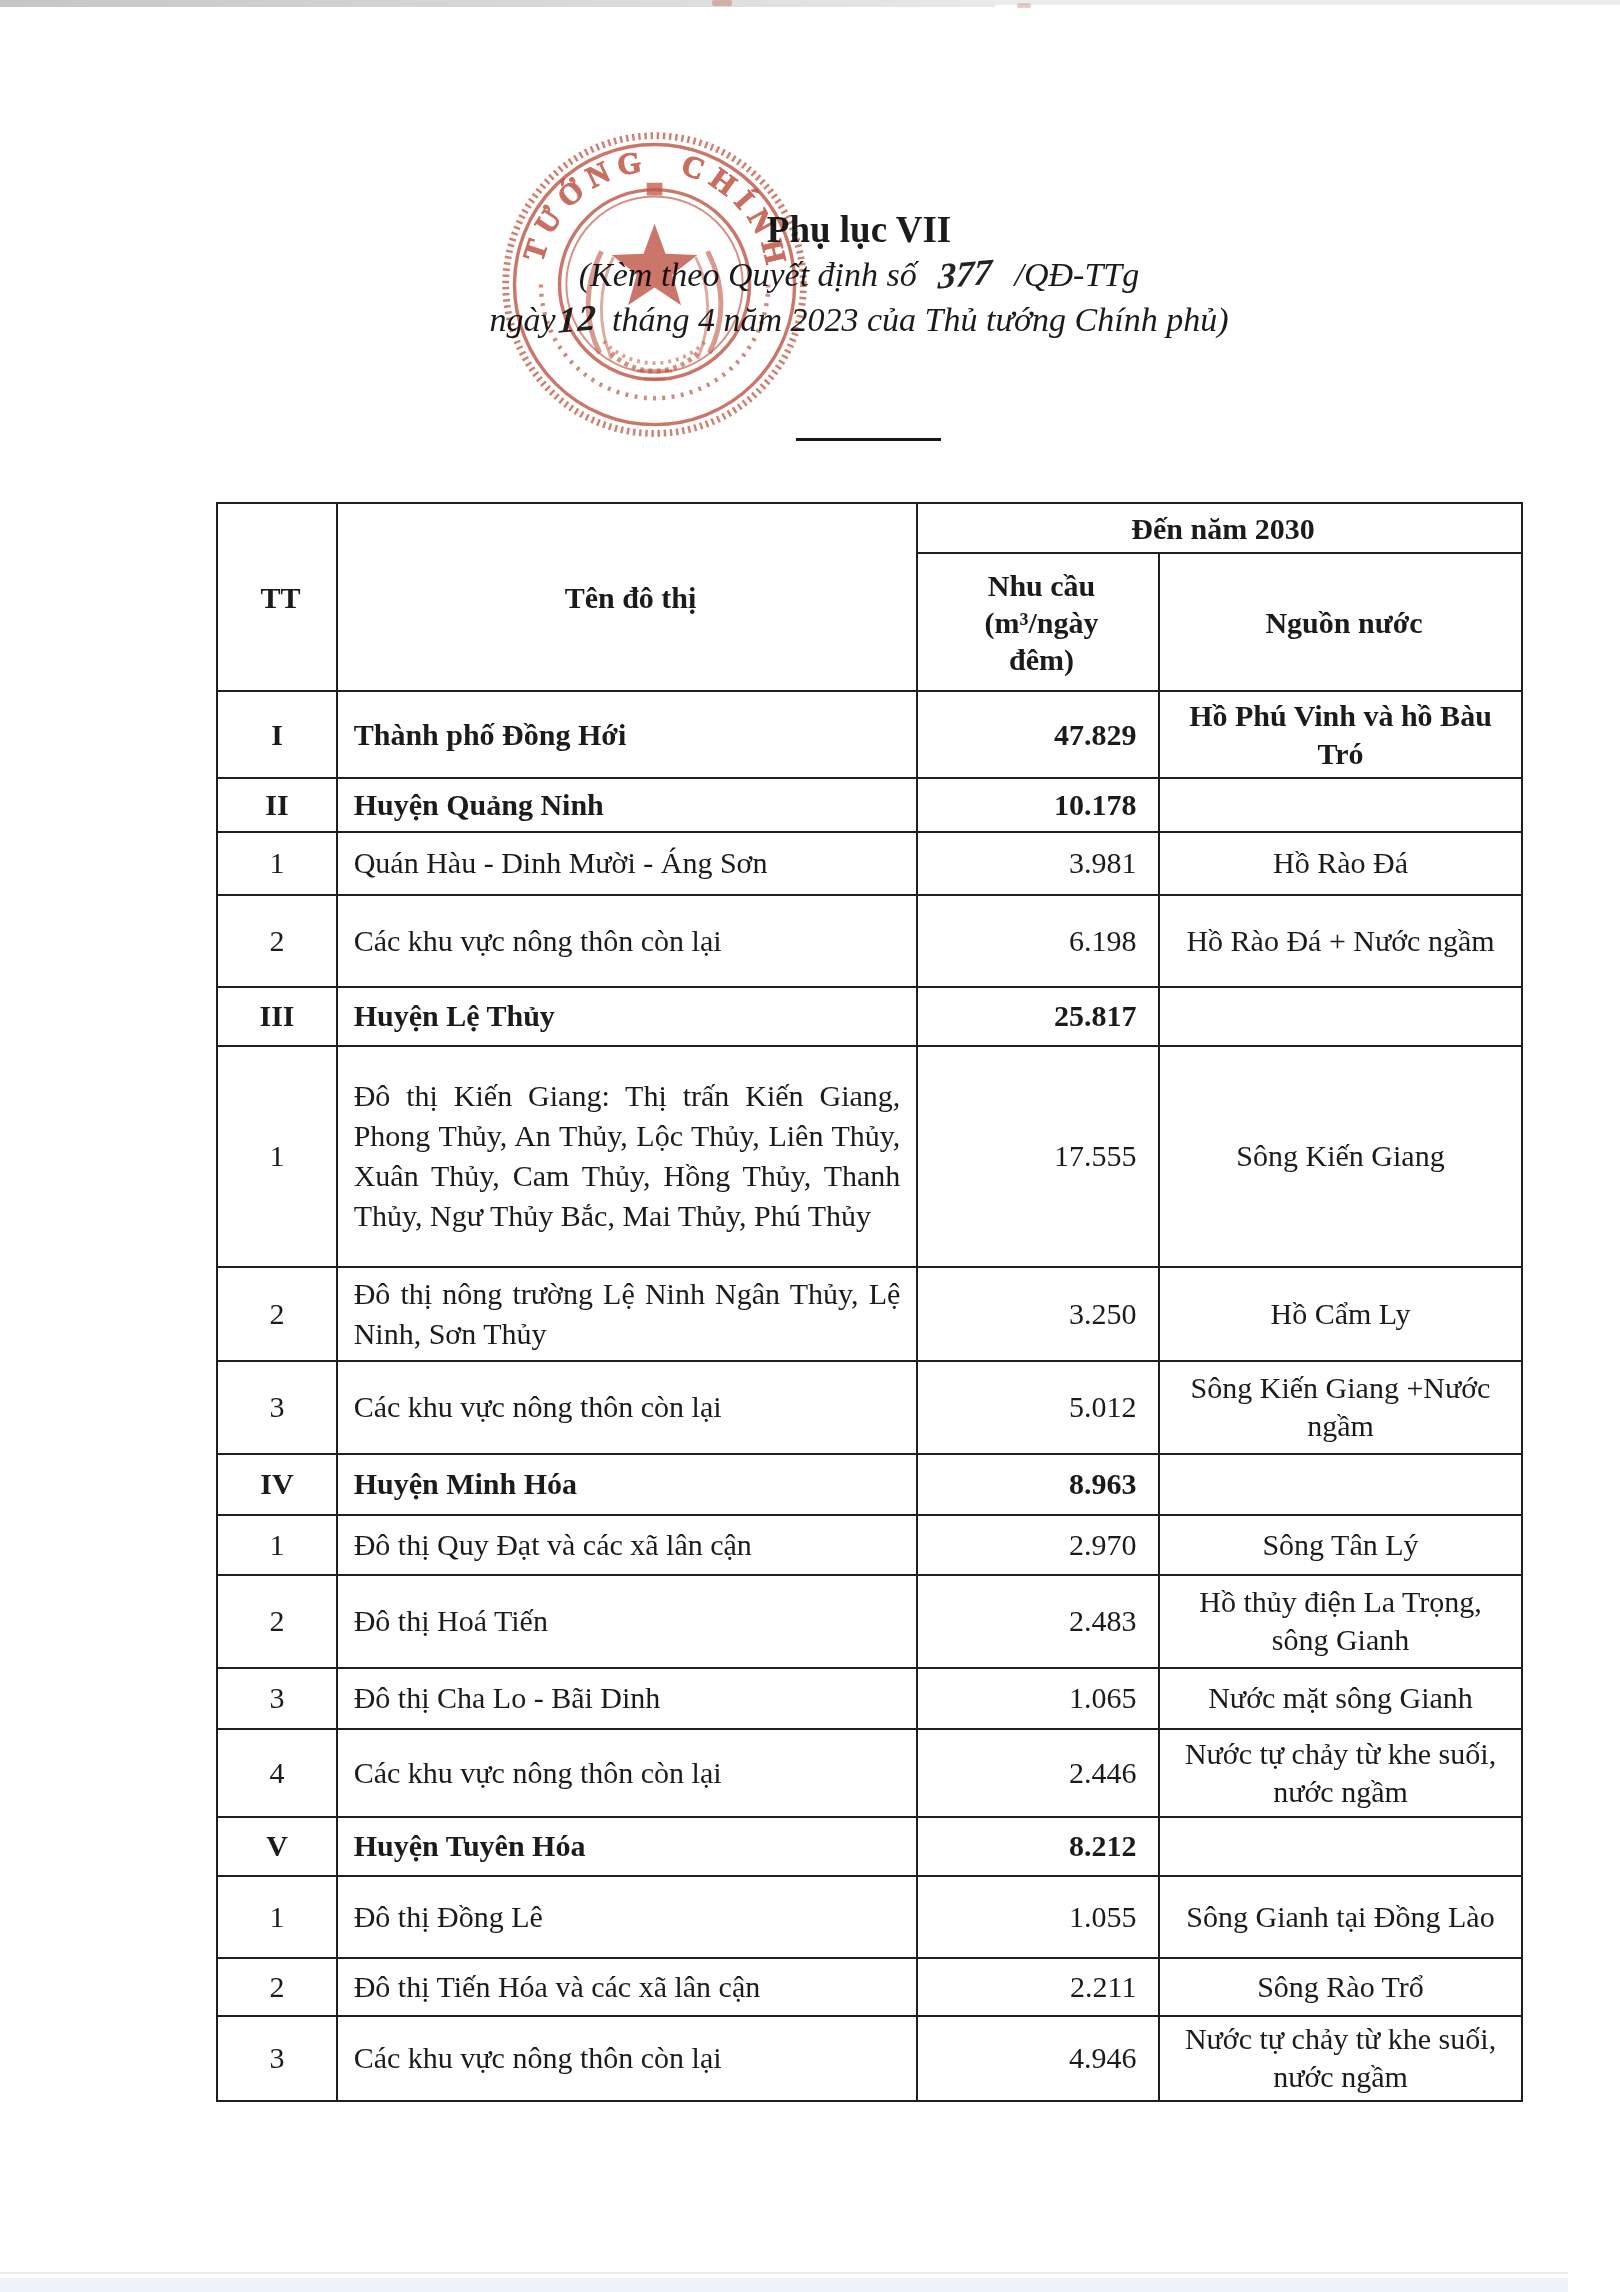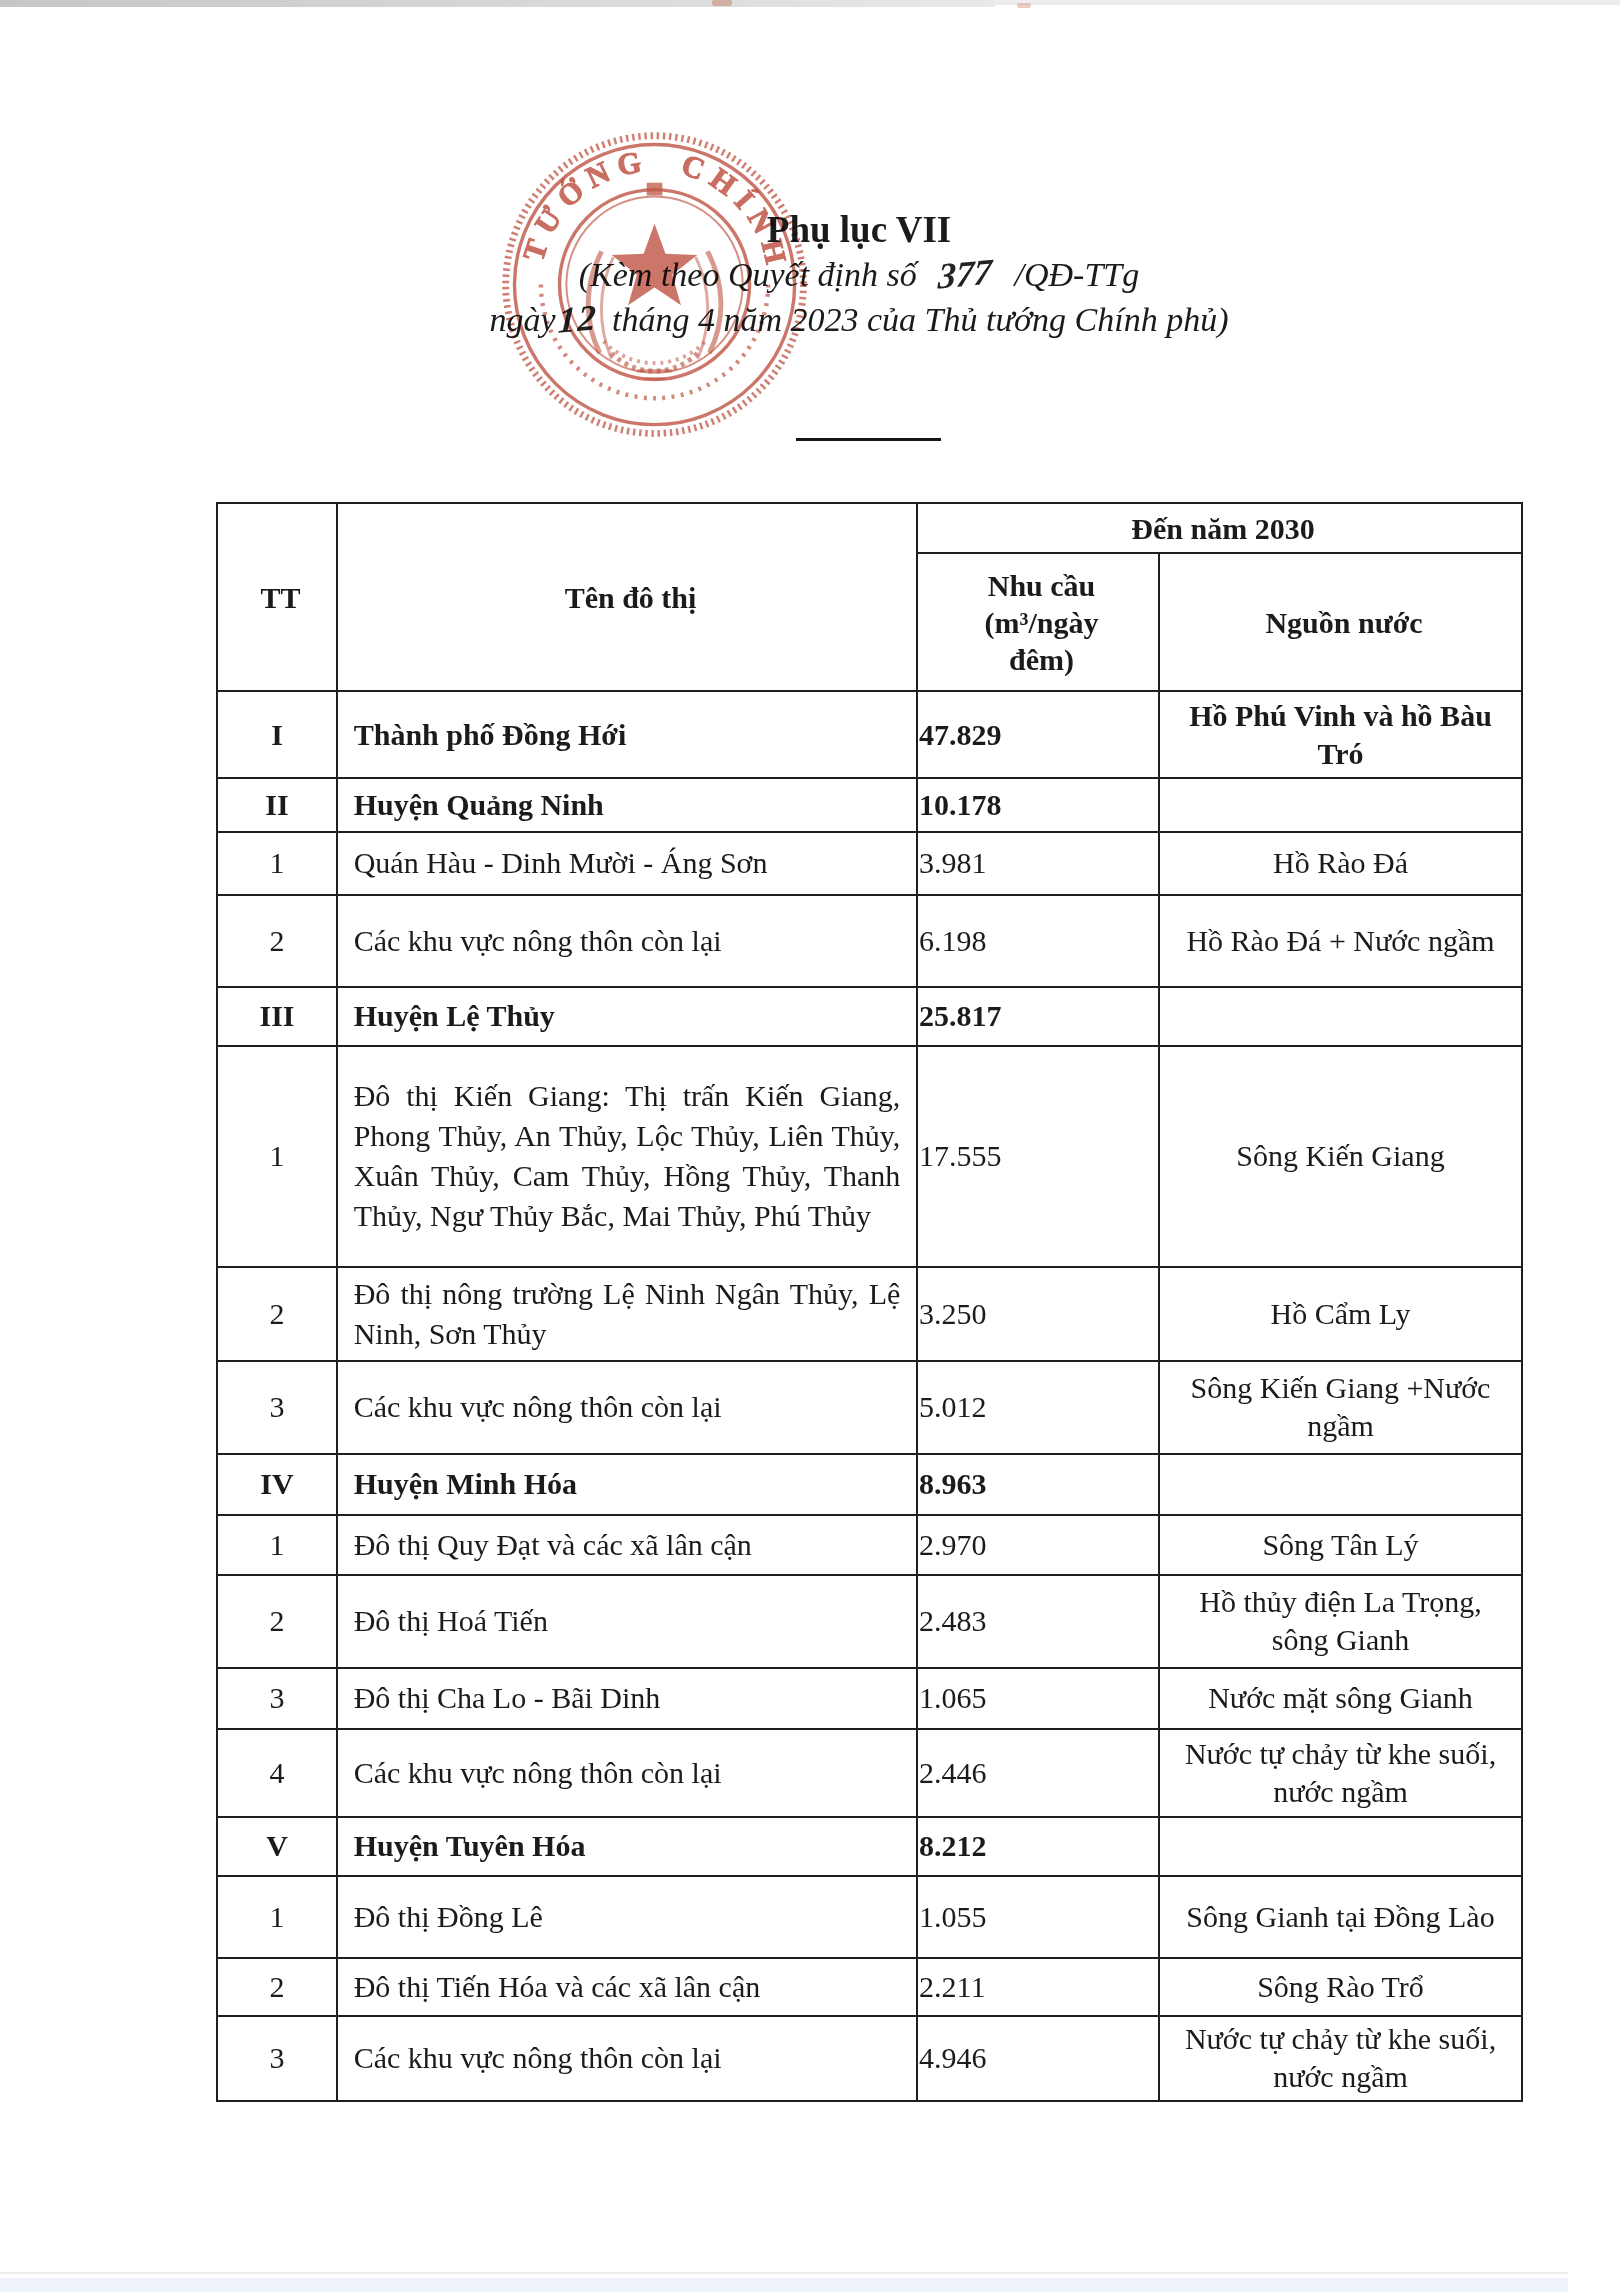"47.829" td.num { text-align: none -> right }
